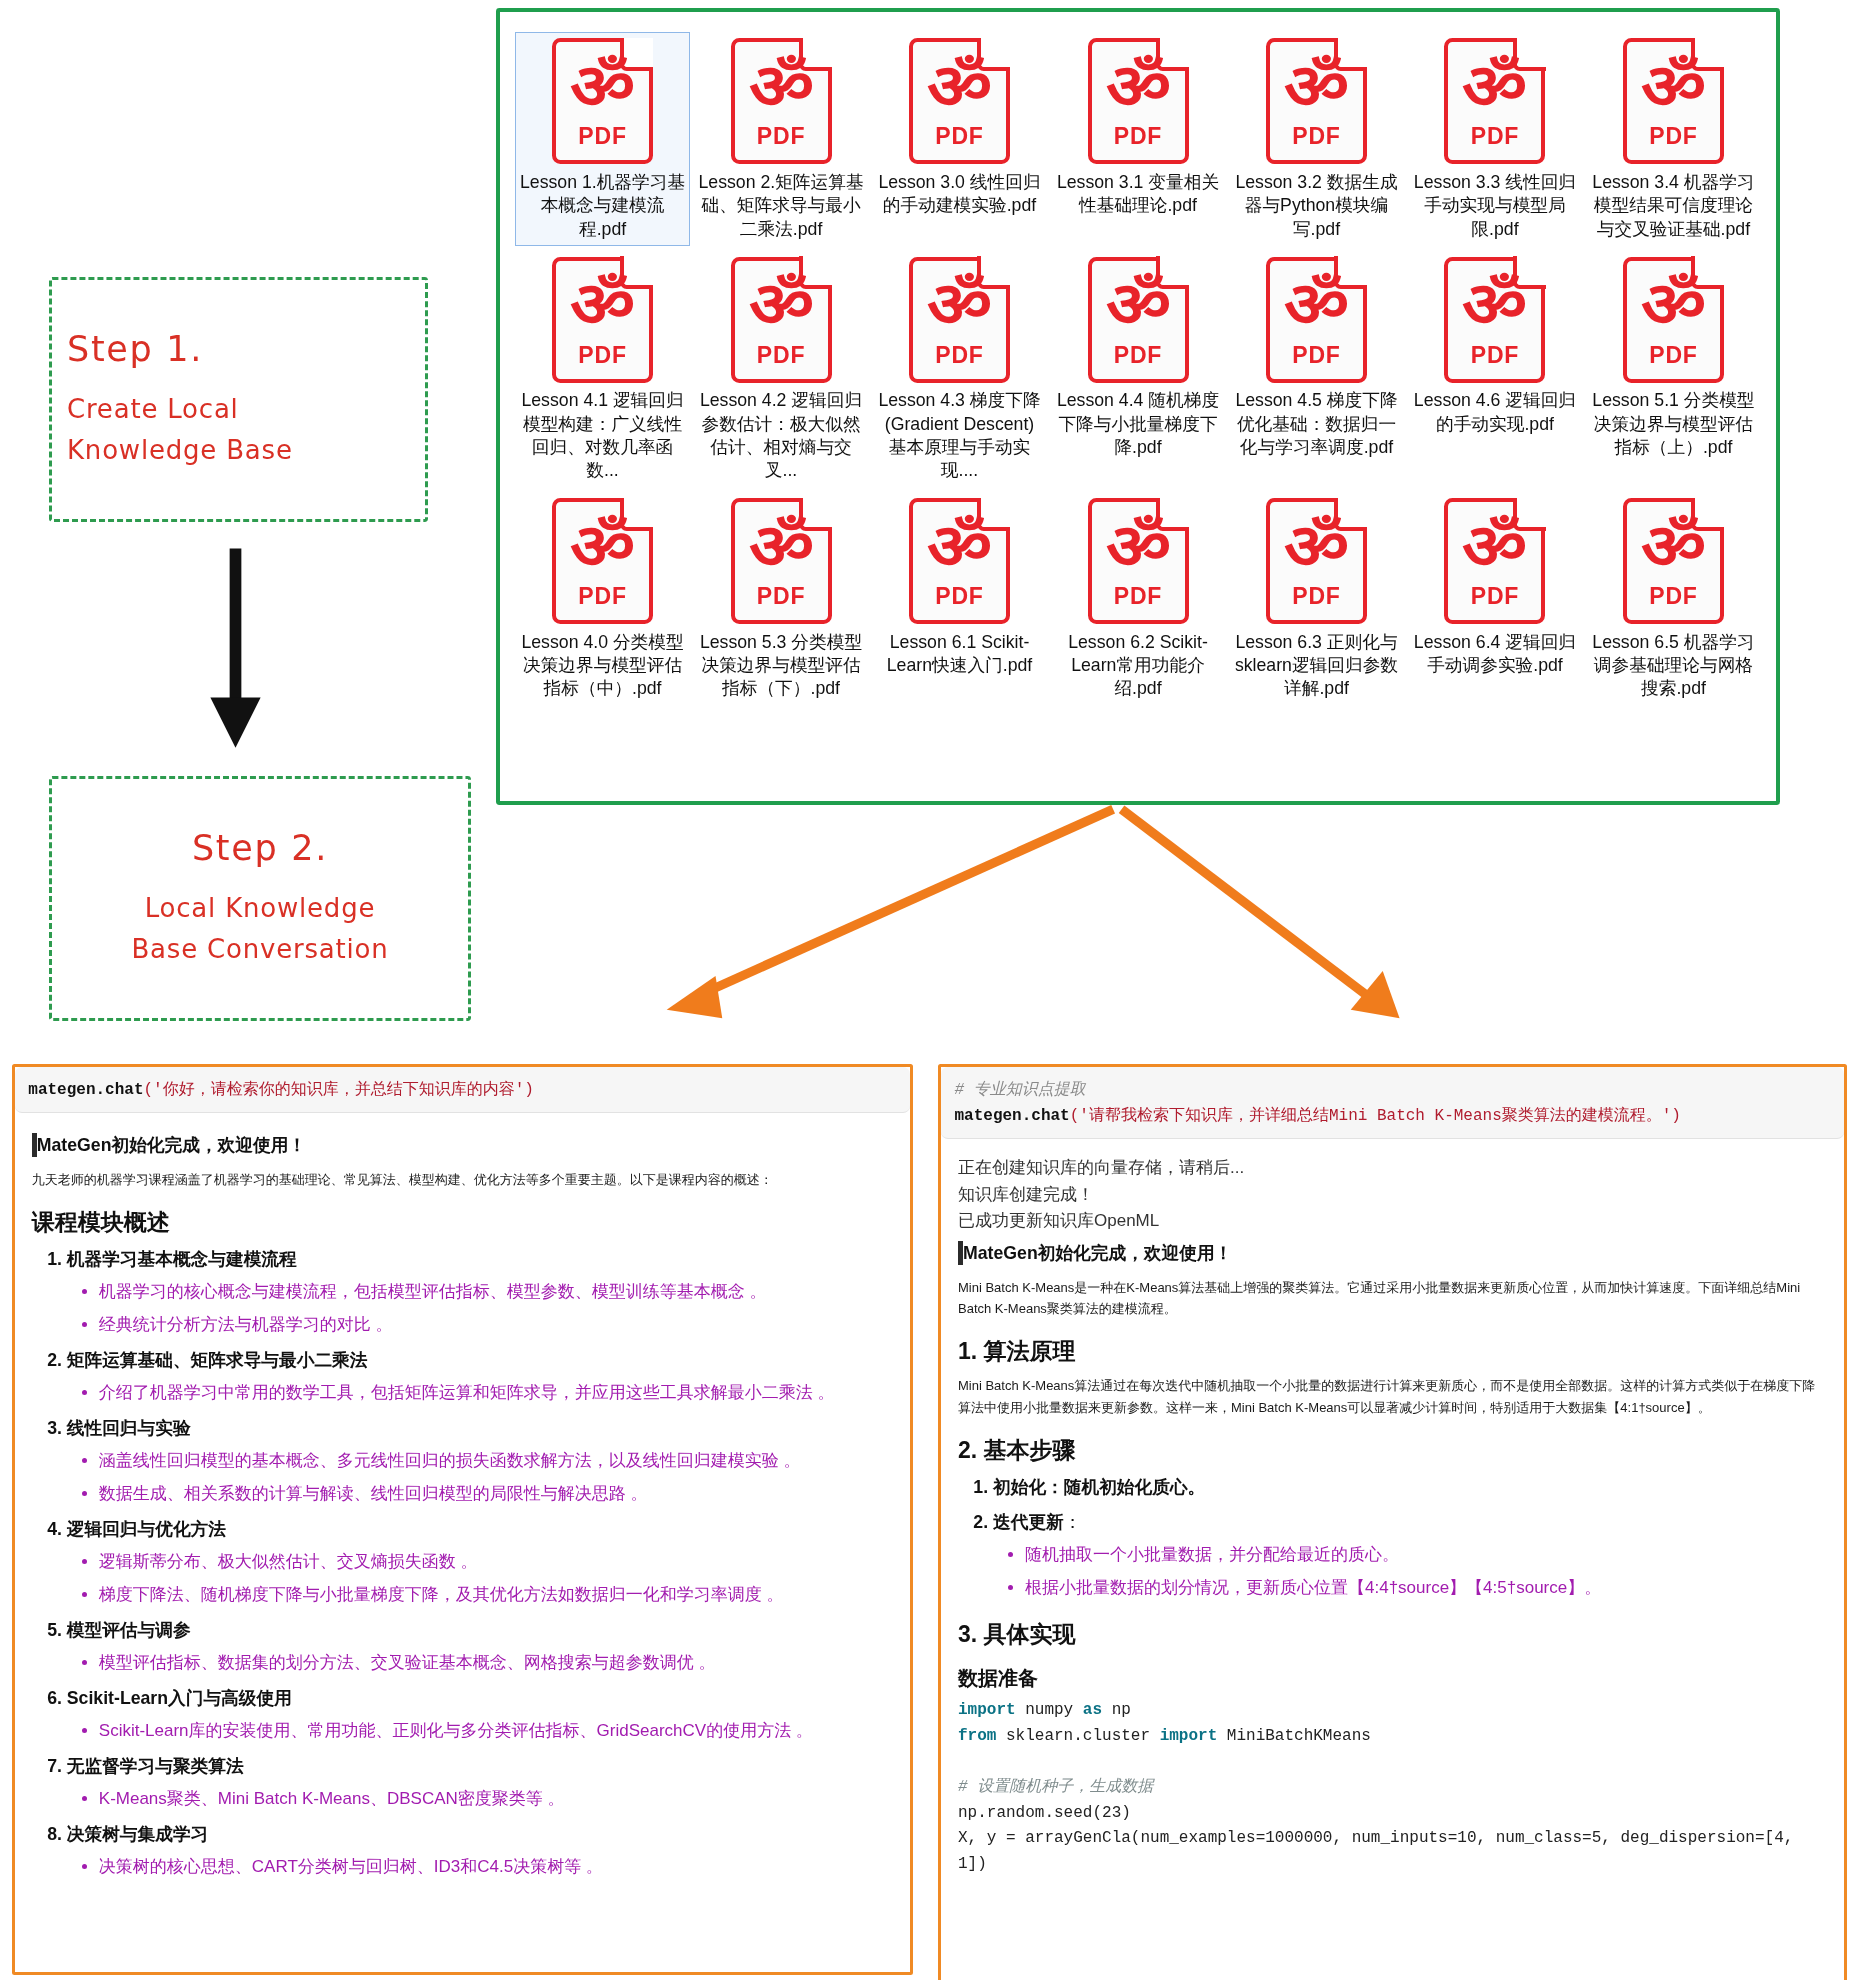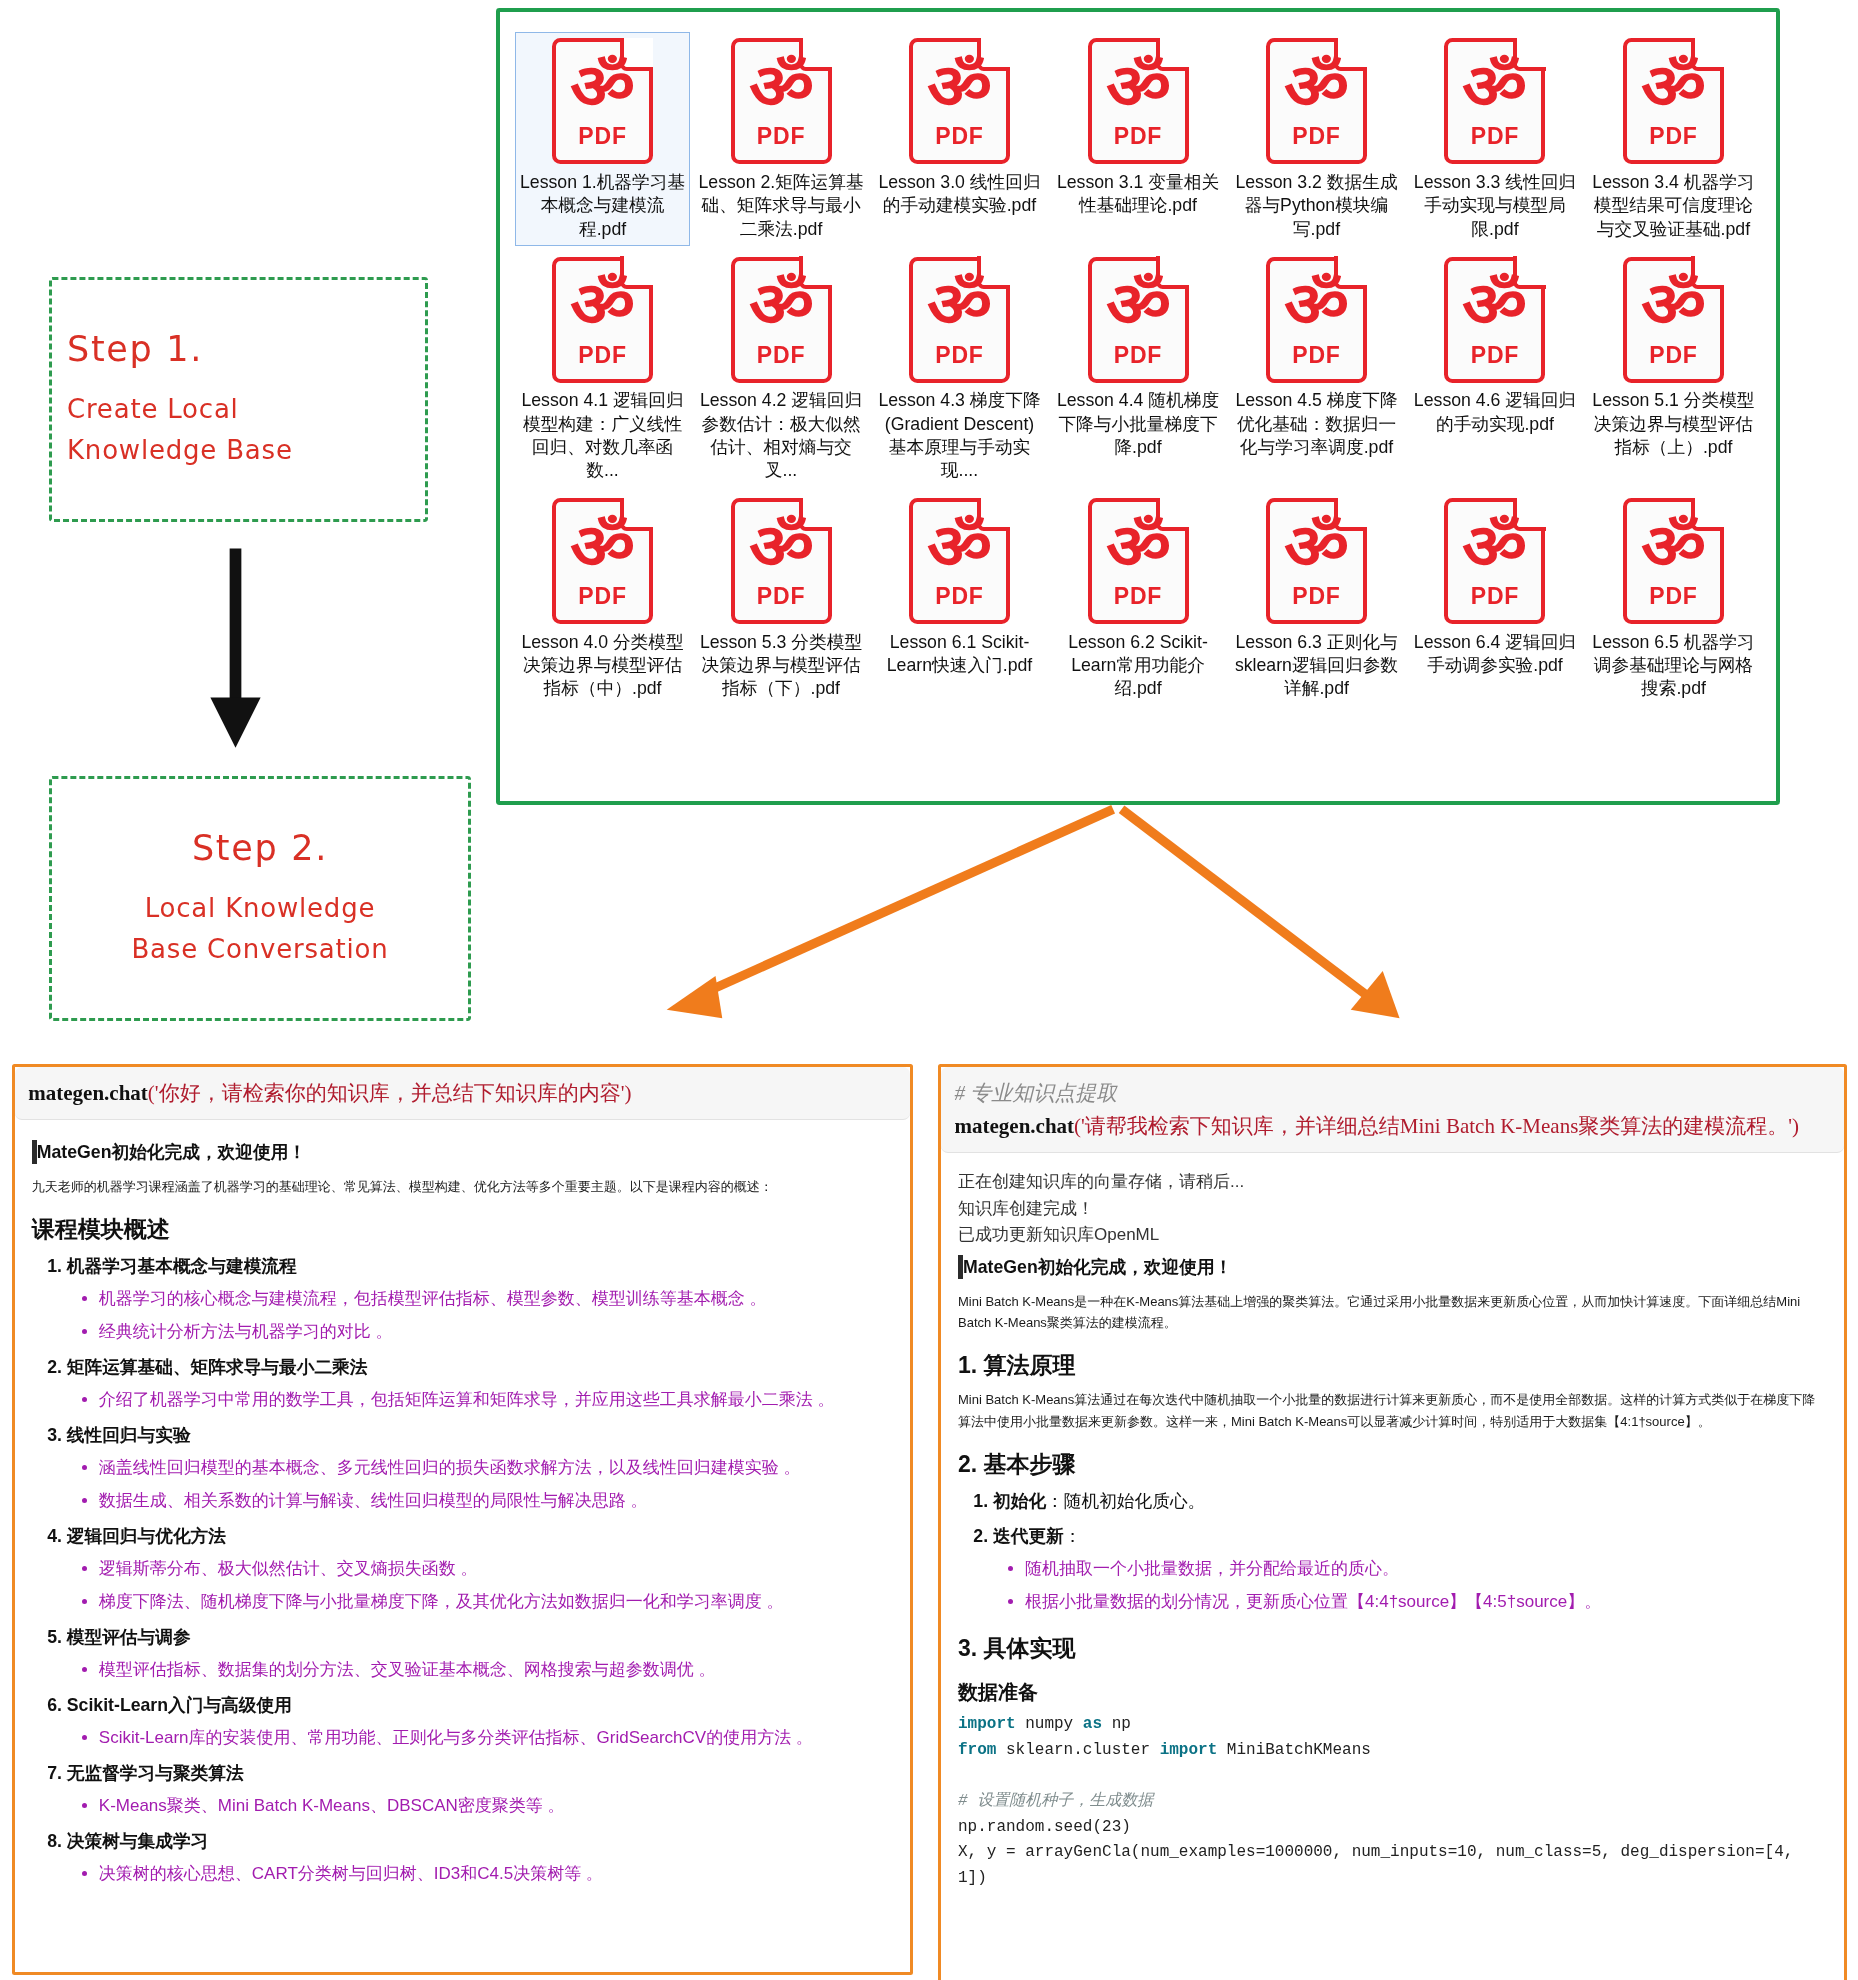"mategen.chat('你好，请检索你的知识库，并总结下知识库的内容')" .code-head { font-family: Liberation Serif, serif -> Liberation Mono, monospace; font-size: 21px -> 16px }
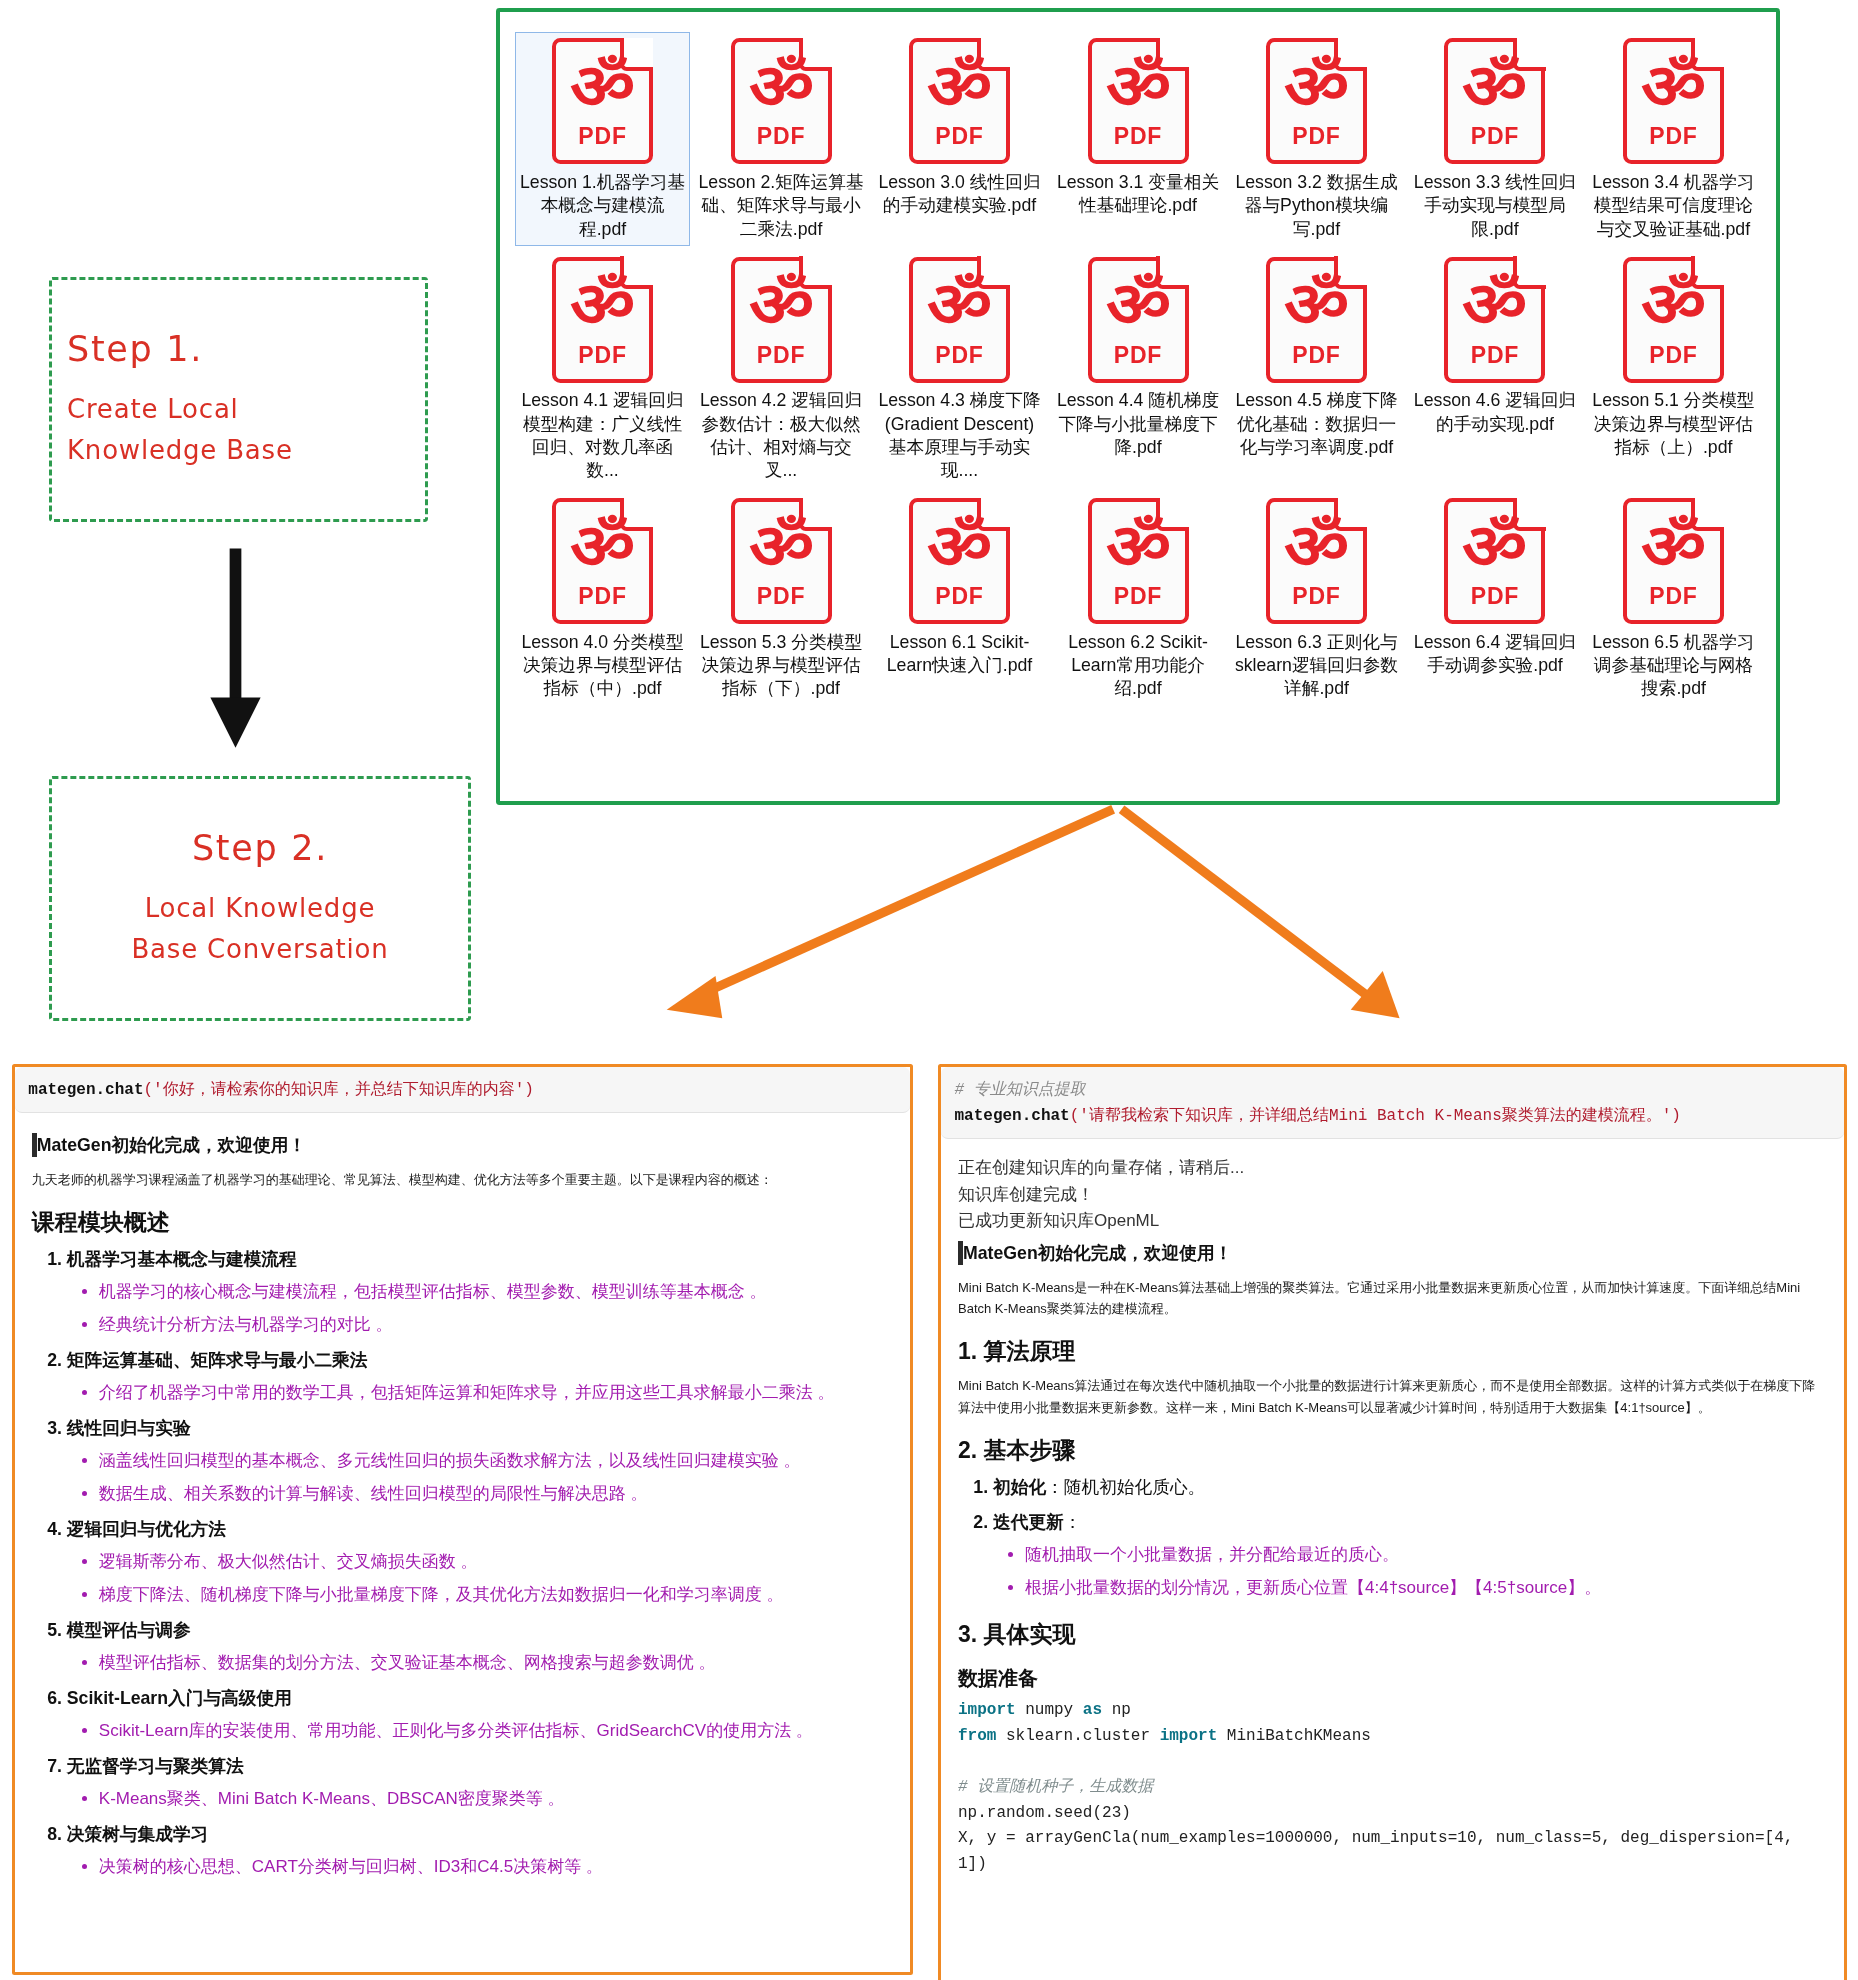"：随机初始化质心。" span { font-weight: normal -> bold }
